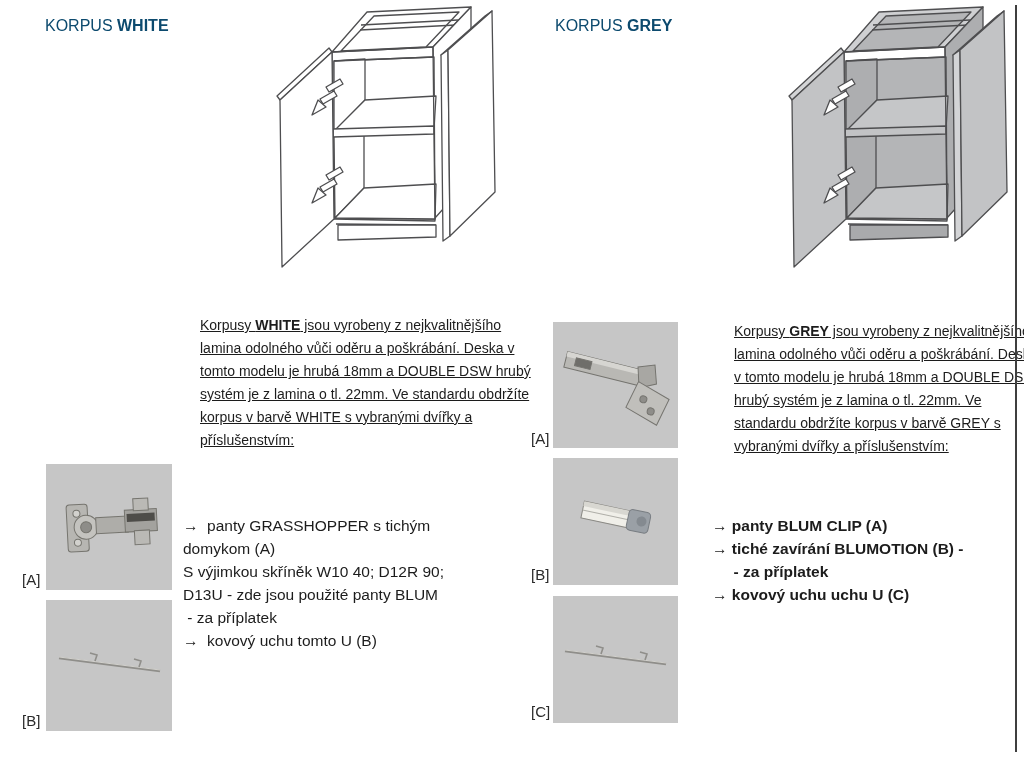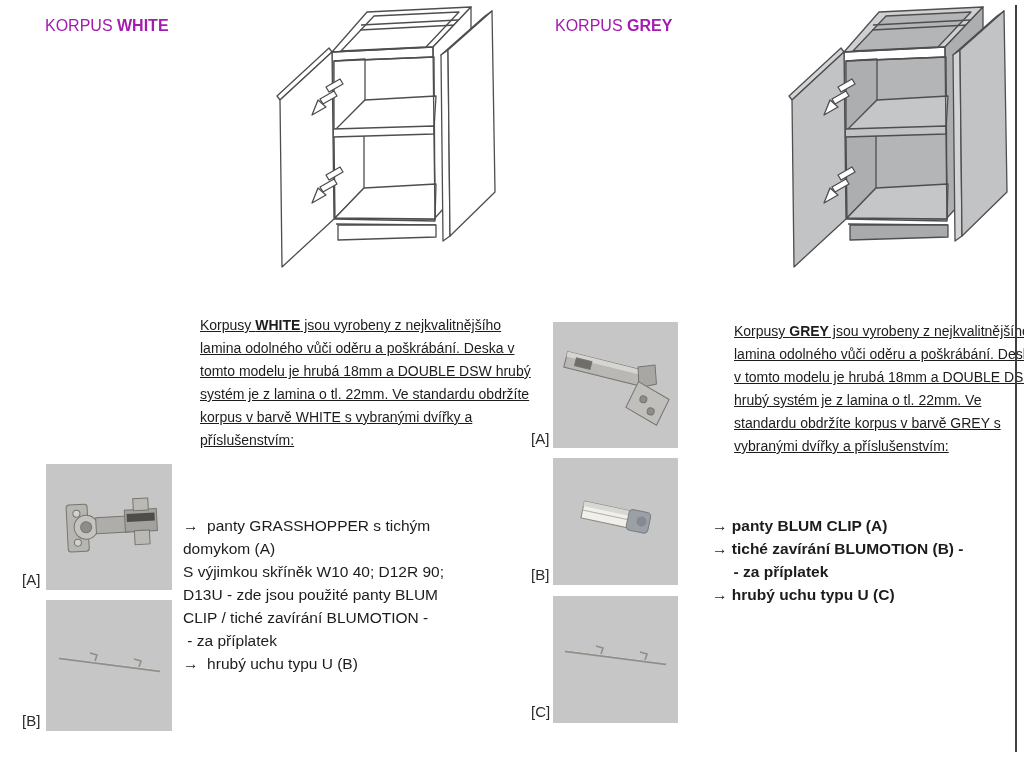"KORPUS WHITE" .title { color: #a21caf -> #0c4a6e }
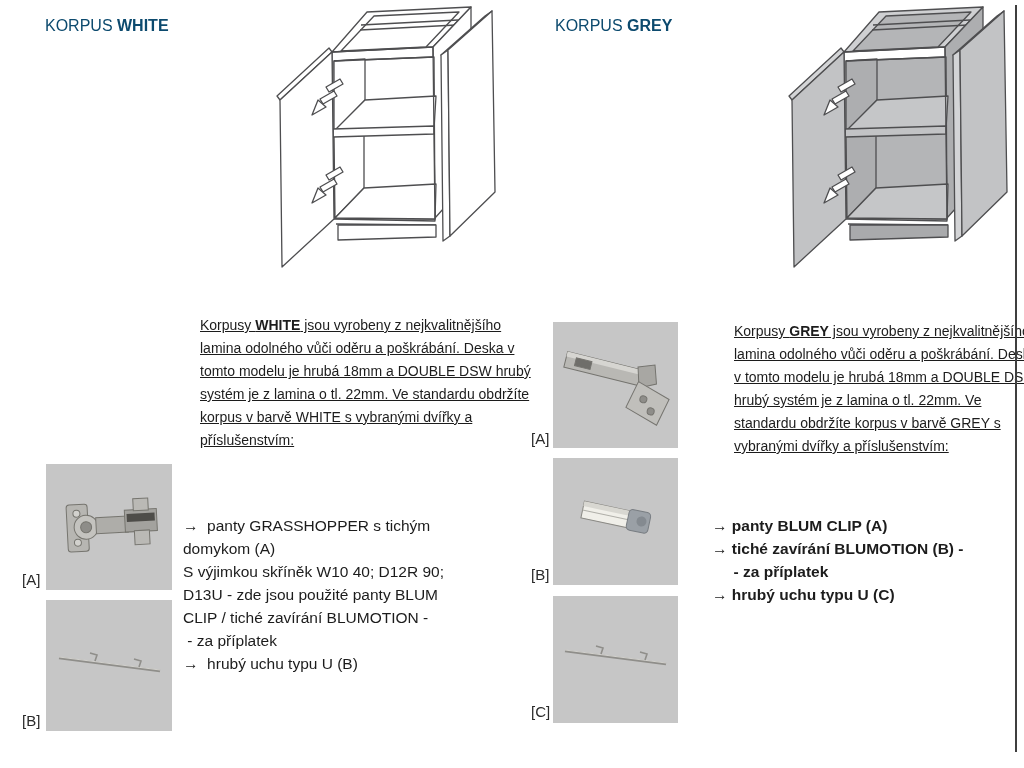"→ hrubý uchu typu U (C)" div { text: hrubý uchu typu -> kovový uchu uchu }
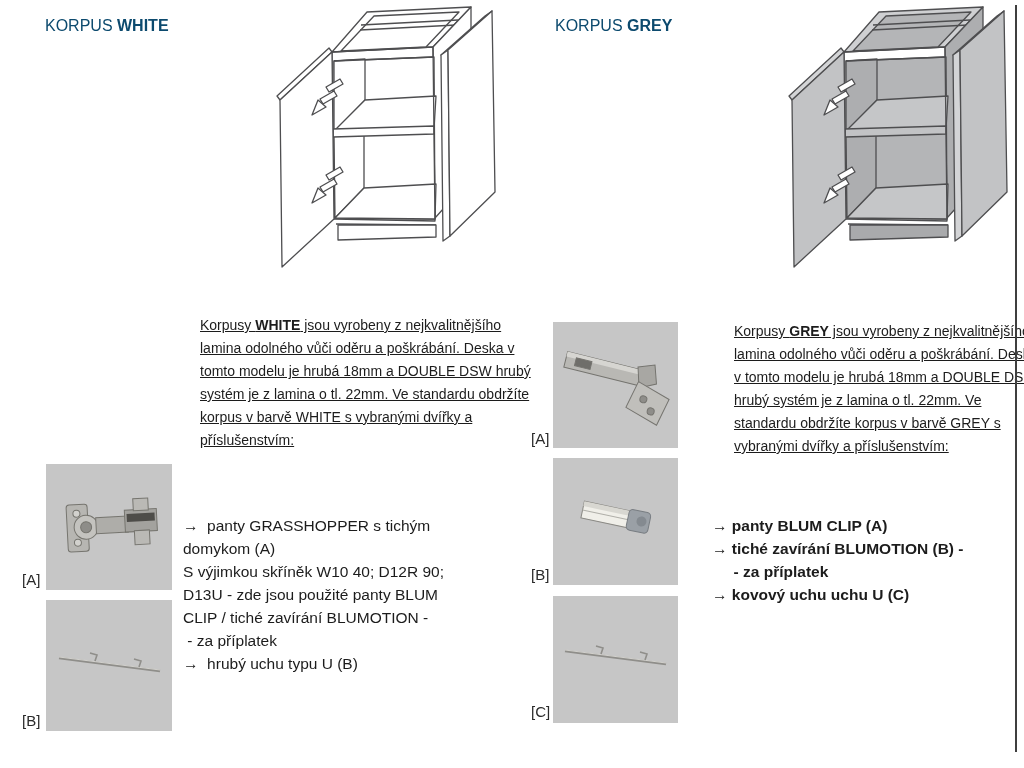"CLIP / tiché zavírání BLUMOTION" div { html: <div>CLIP / tiché zavírání BLUMOTION -</div> -> none }
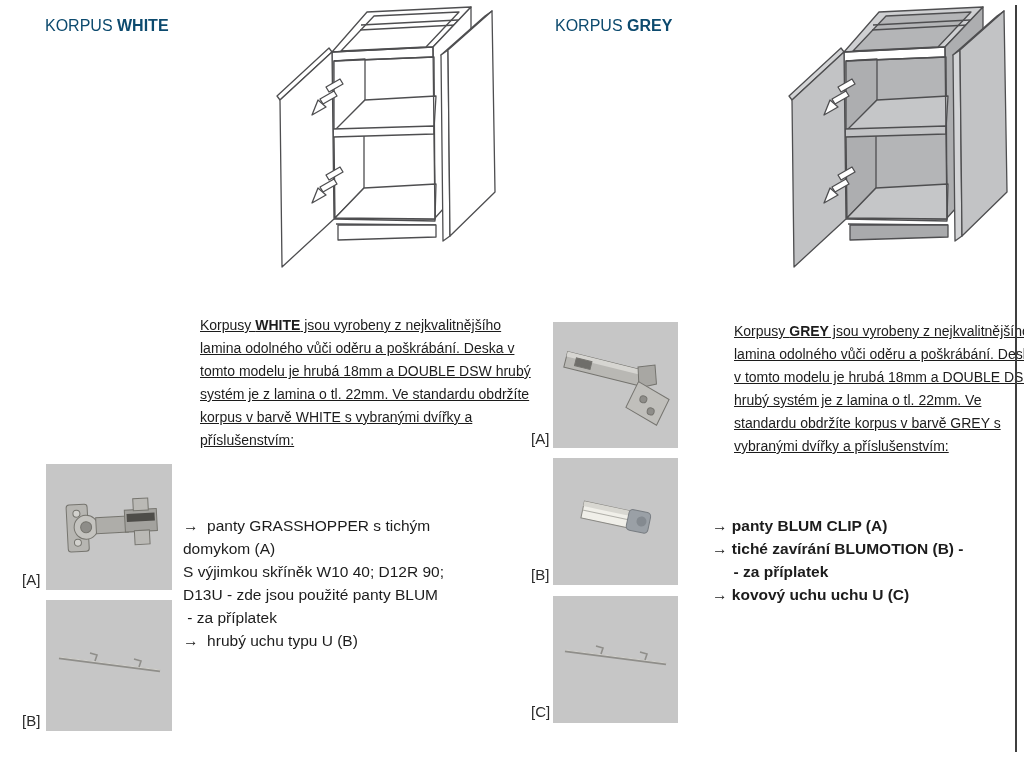"→ hrubý uchu typu U" div { text: hrubý uchu typu -> kovový uchu tomto }
